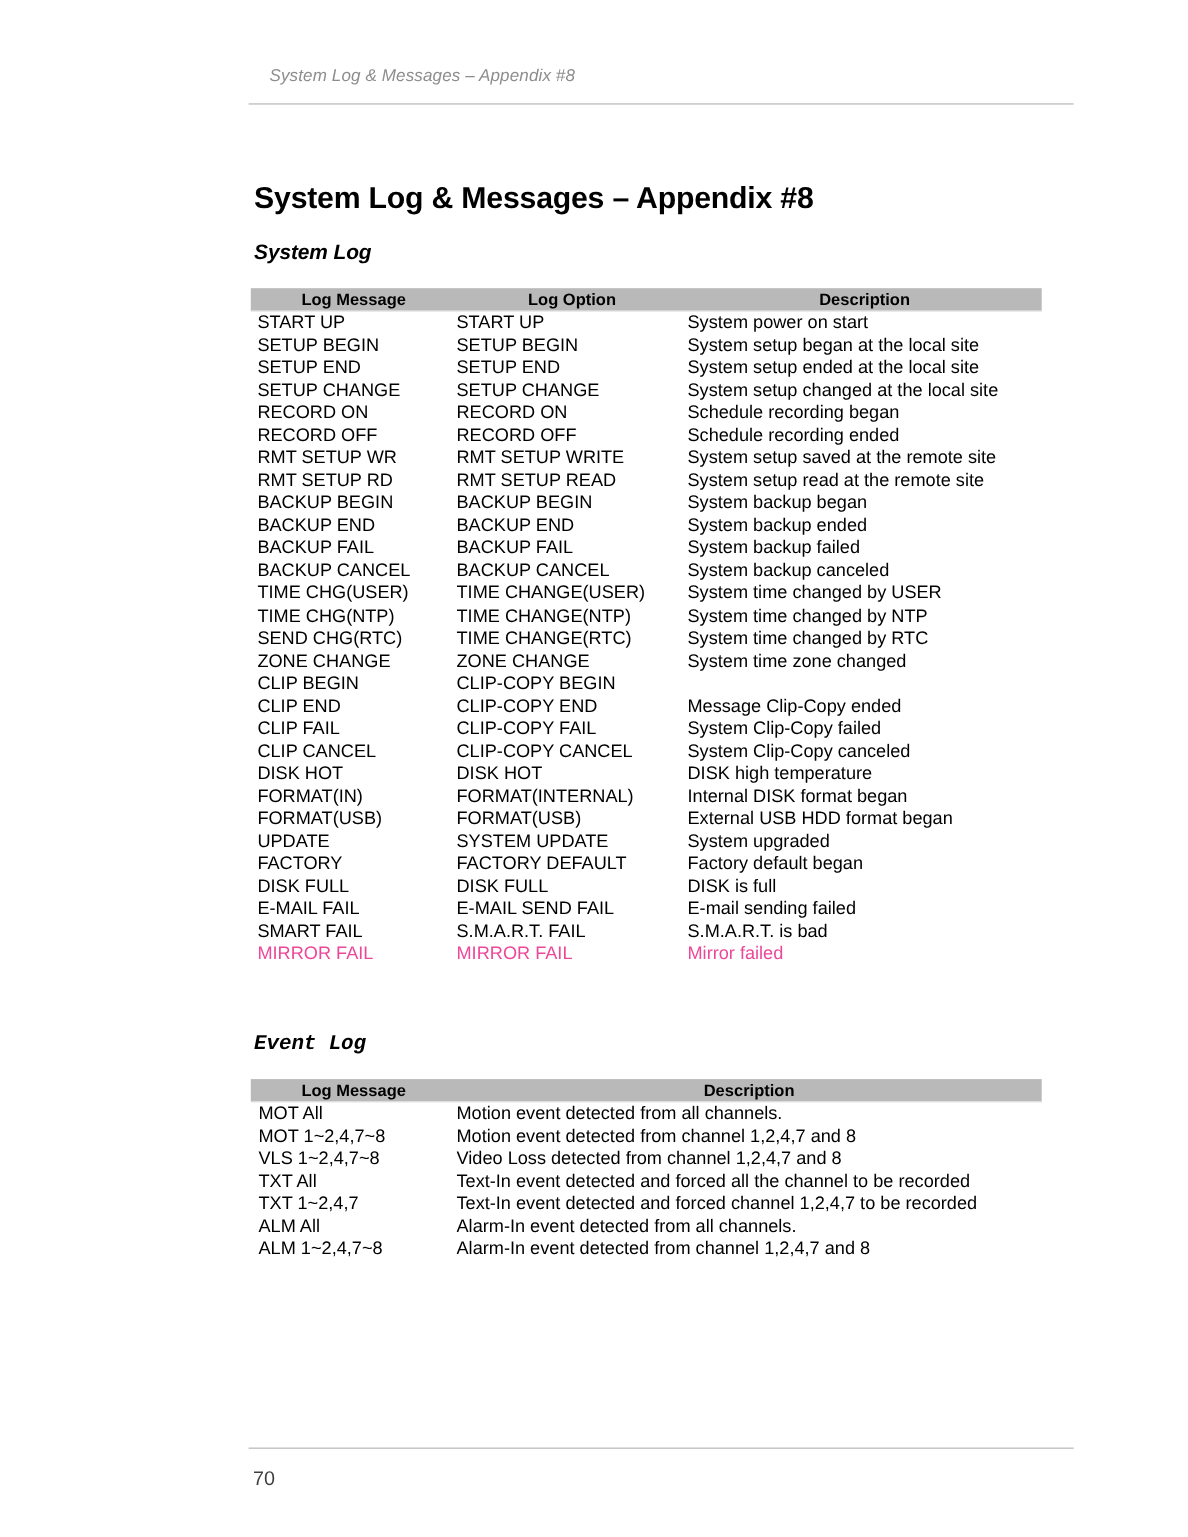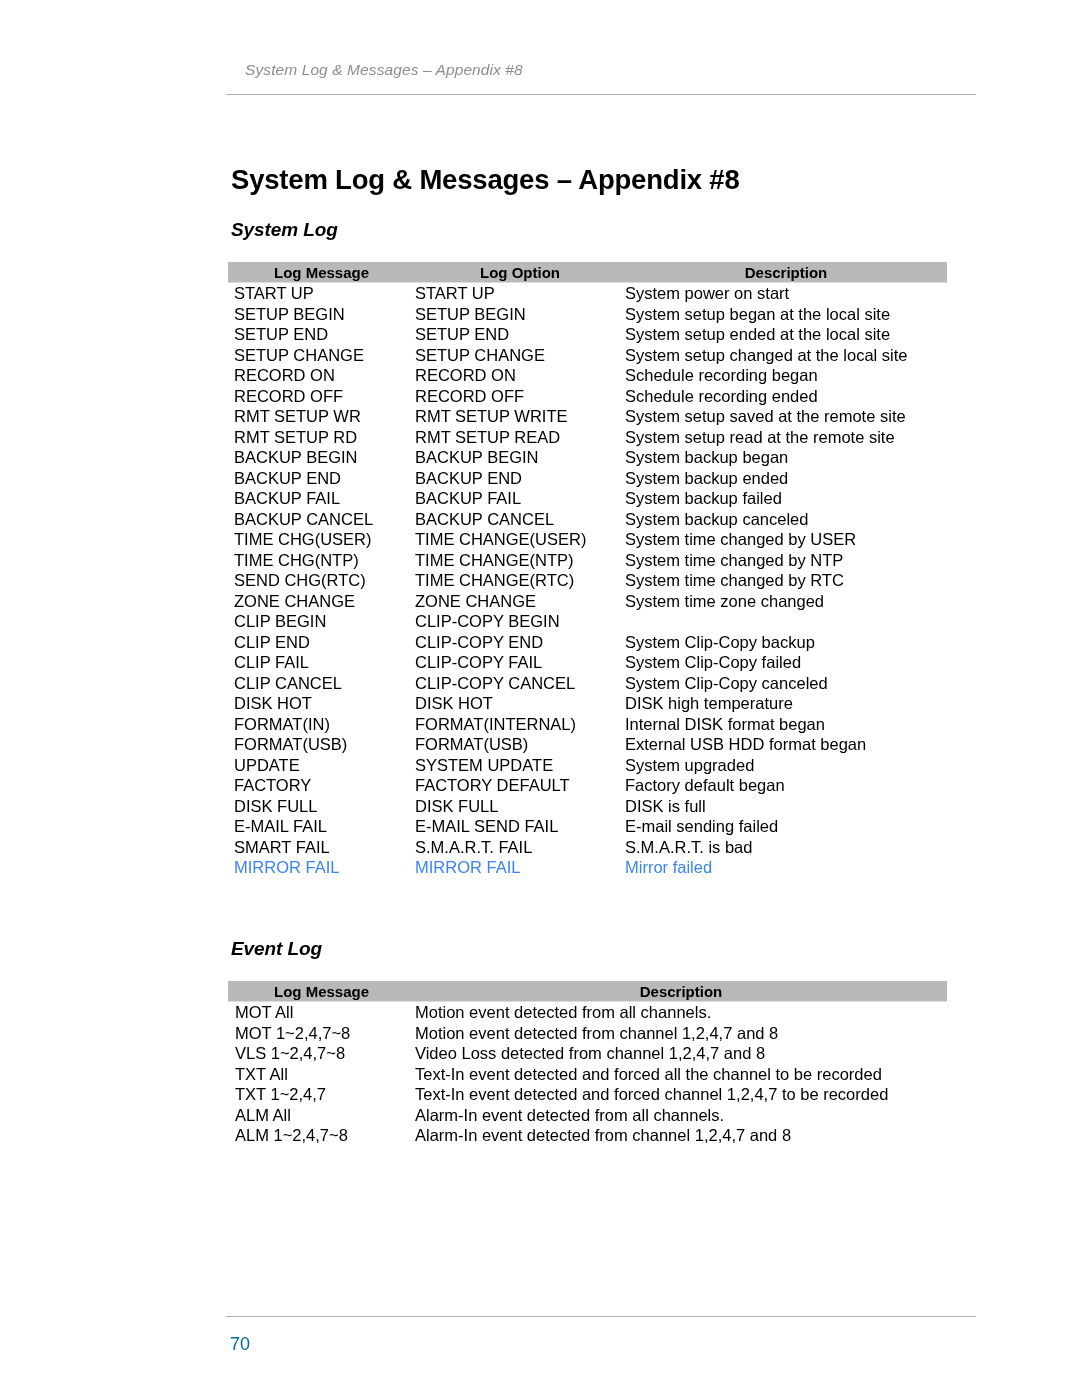"System Clip-Copy backup" div.td { text: System Clip-Copy backup -> Message Clip-Copy ended }
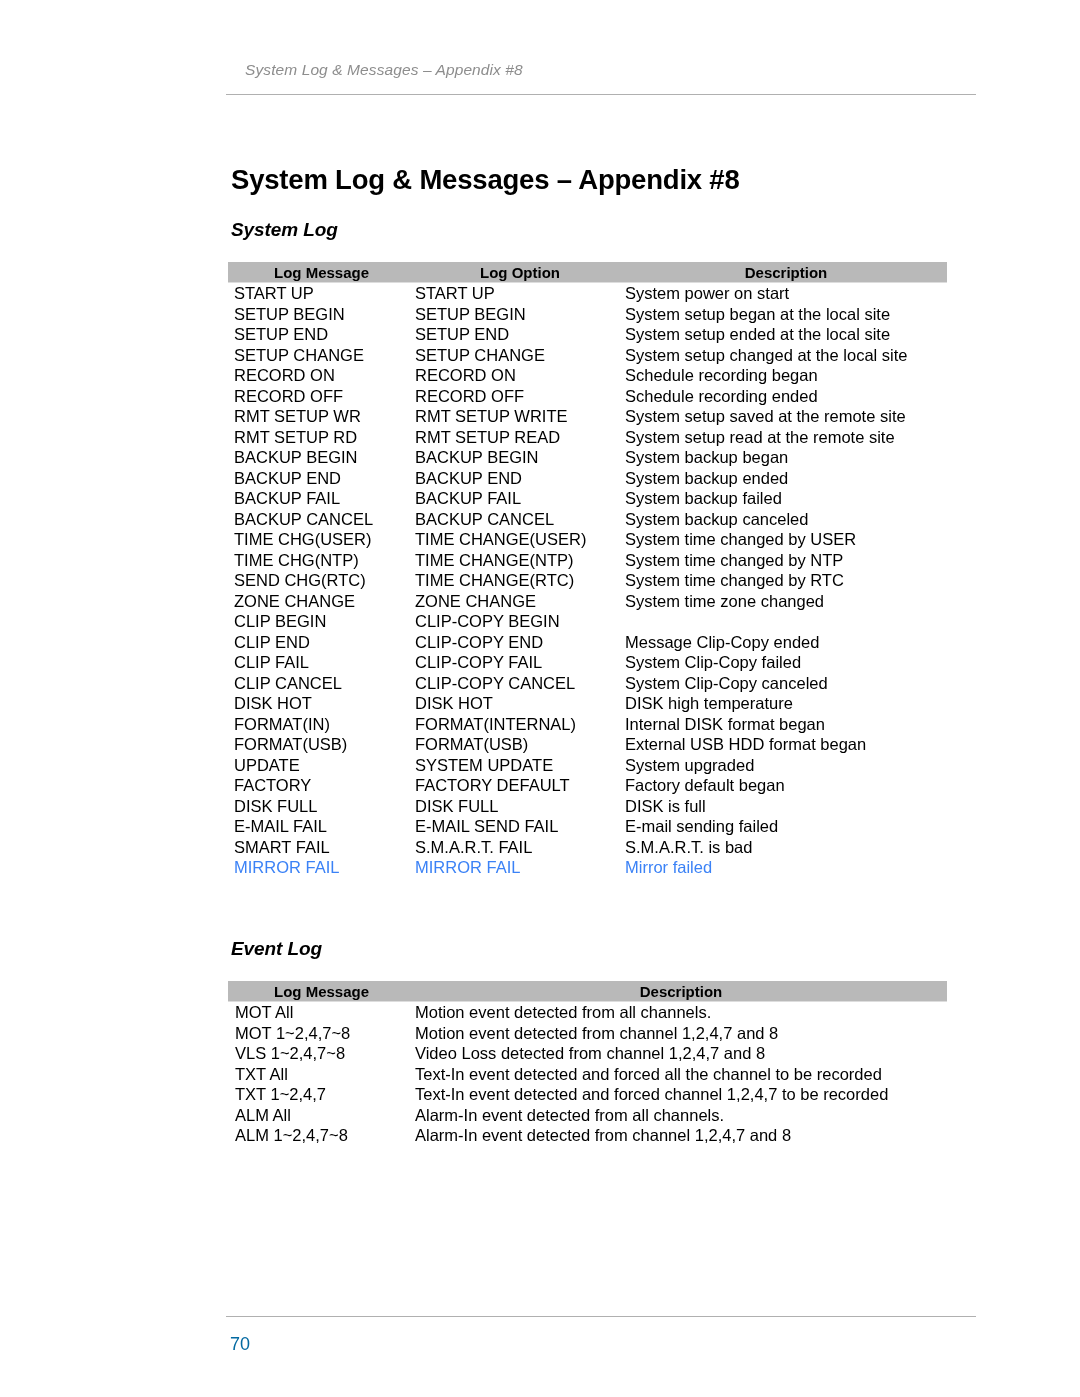"MIRROR FAIL" .row.alert .td { color: #3b82f6 -> #ec4899 }
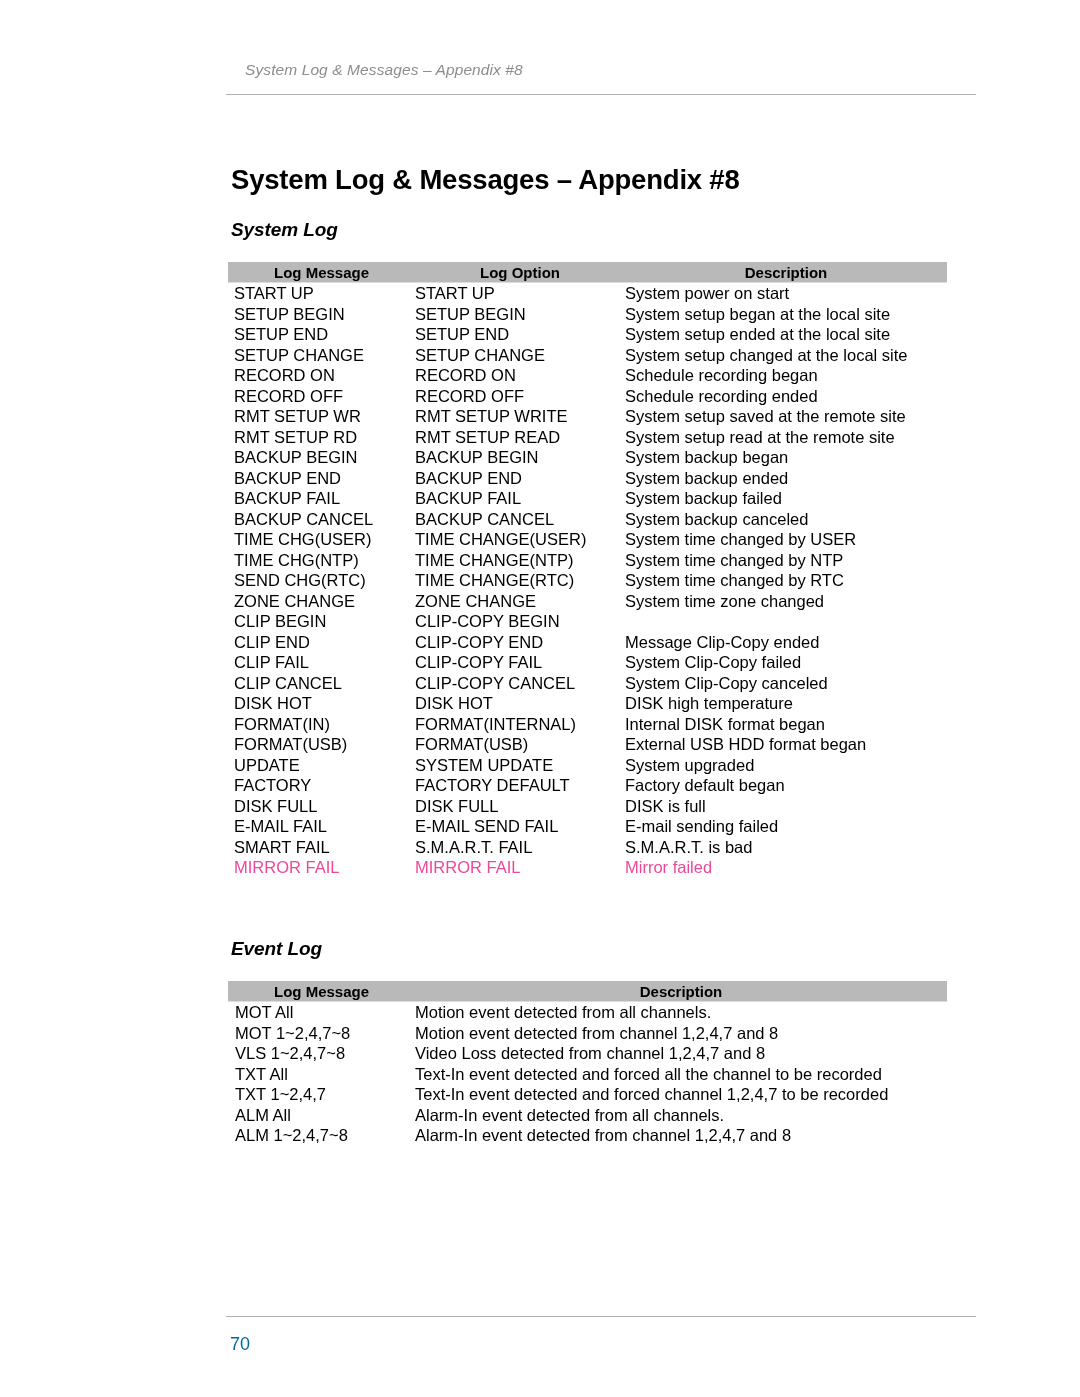"Event Log" .section-heading.event-log { font-family: none -> Liberation Mono, monospace }
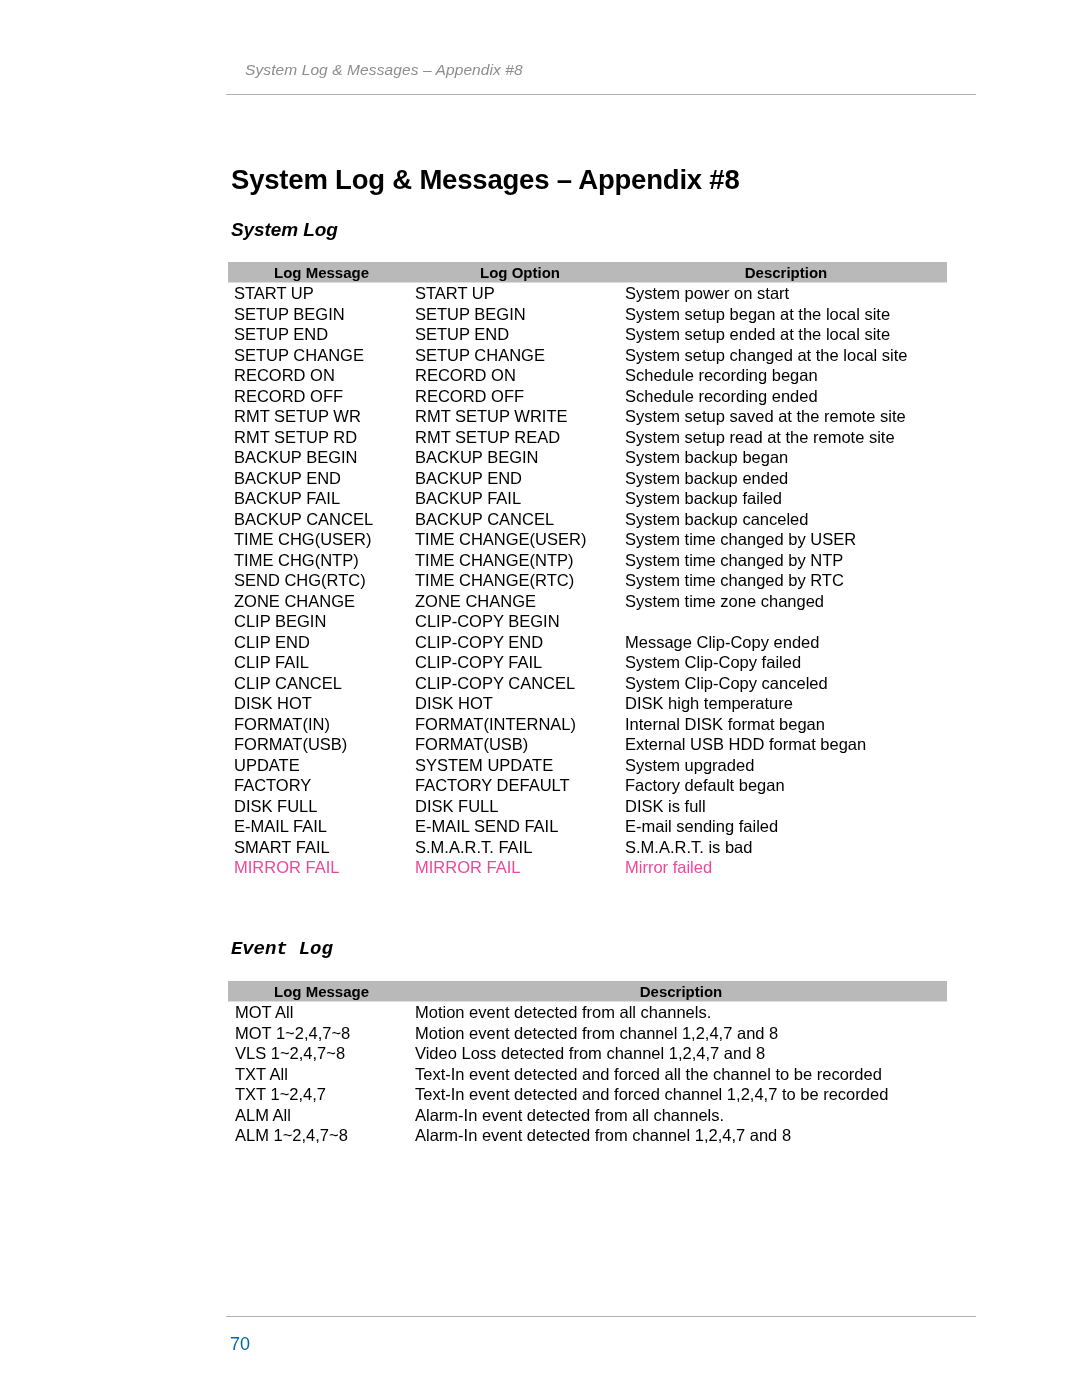"70" .page-number { color: #0369a1 -> #404040 }
